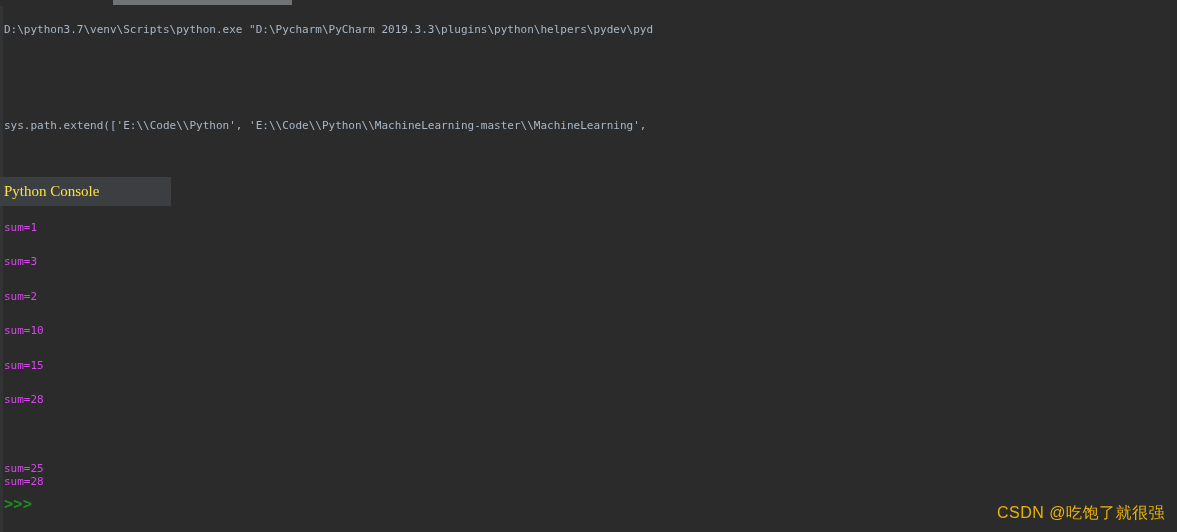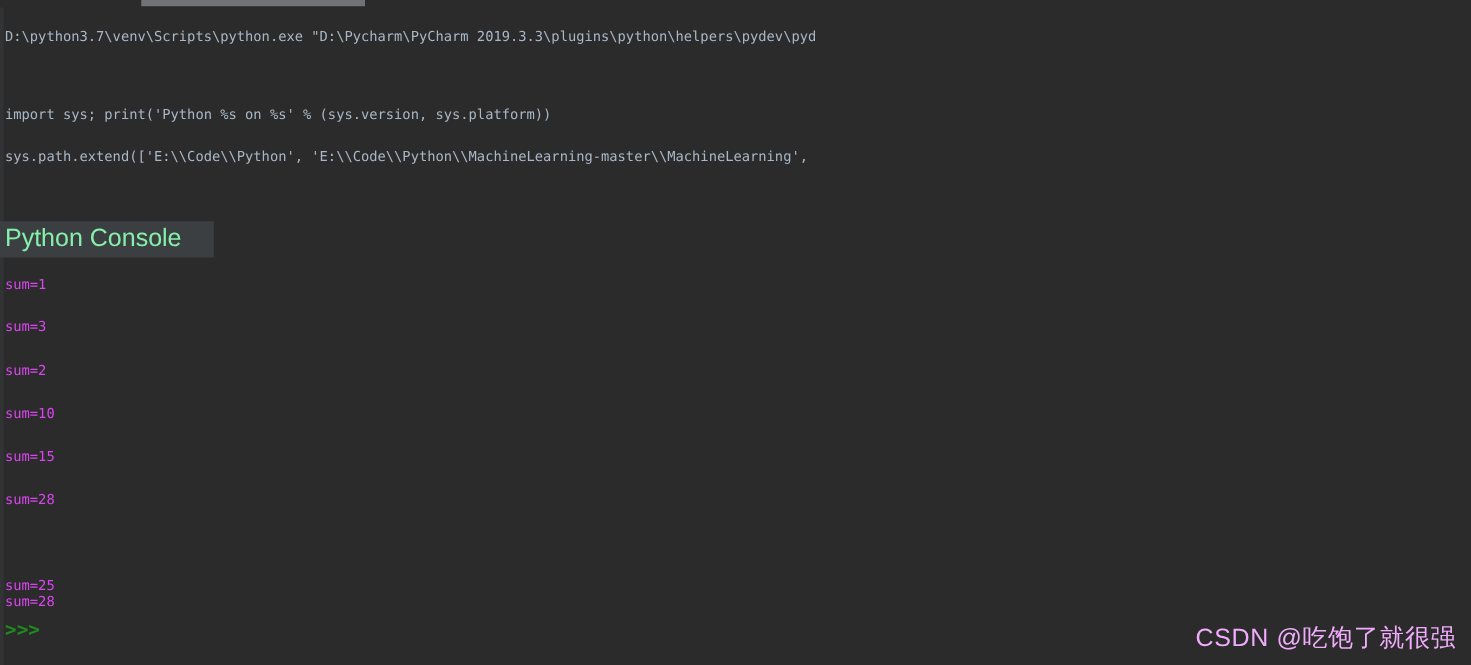"import sys; print('Python %s on" div.line { html: <div>import sys; print('Python %s on %s' % (sys.version, sys.platform))</div> -> none }
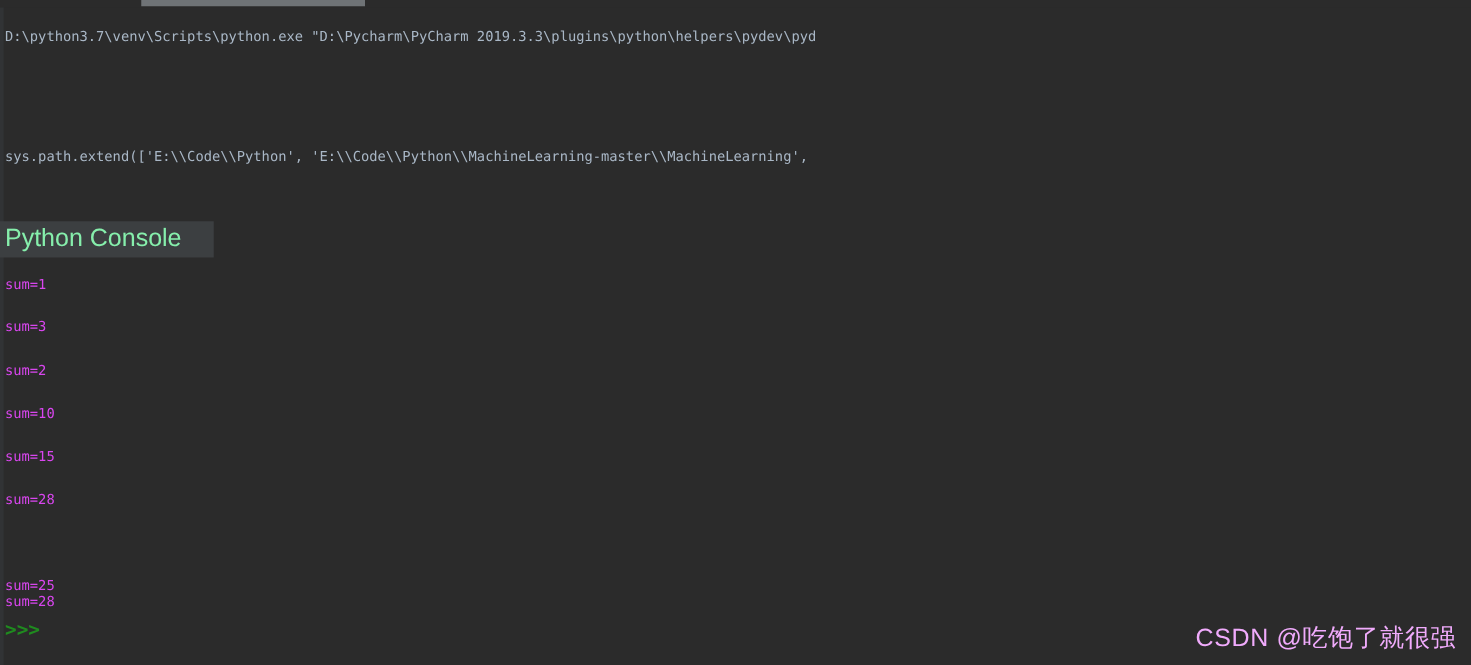"Python Console" #python-console-label-text { color: #86efac -> #fde047; font-family: Liberation Sans, sans-serif -> Liberation Serif, serif; font-size: 20px -> 15px }
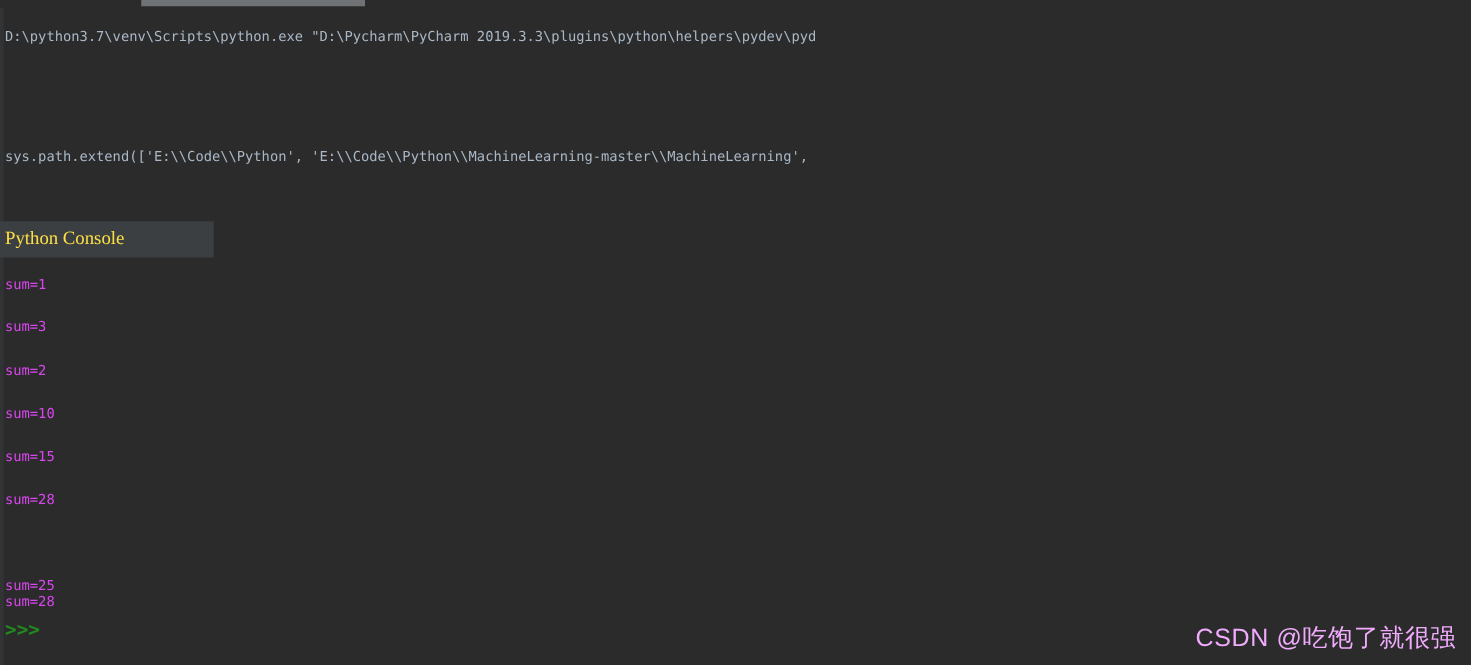"CSDN @吃饱了就很强" #watermark { color: #f0abfc -> #eab308; font-size: 20px -> 16px }
